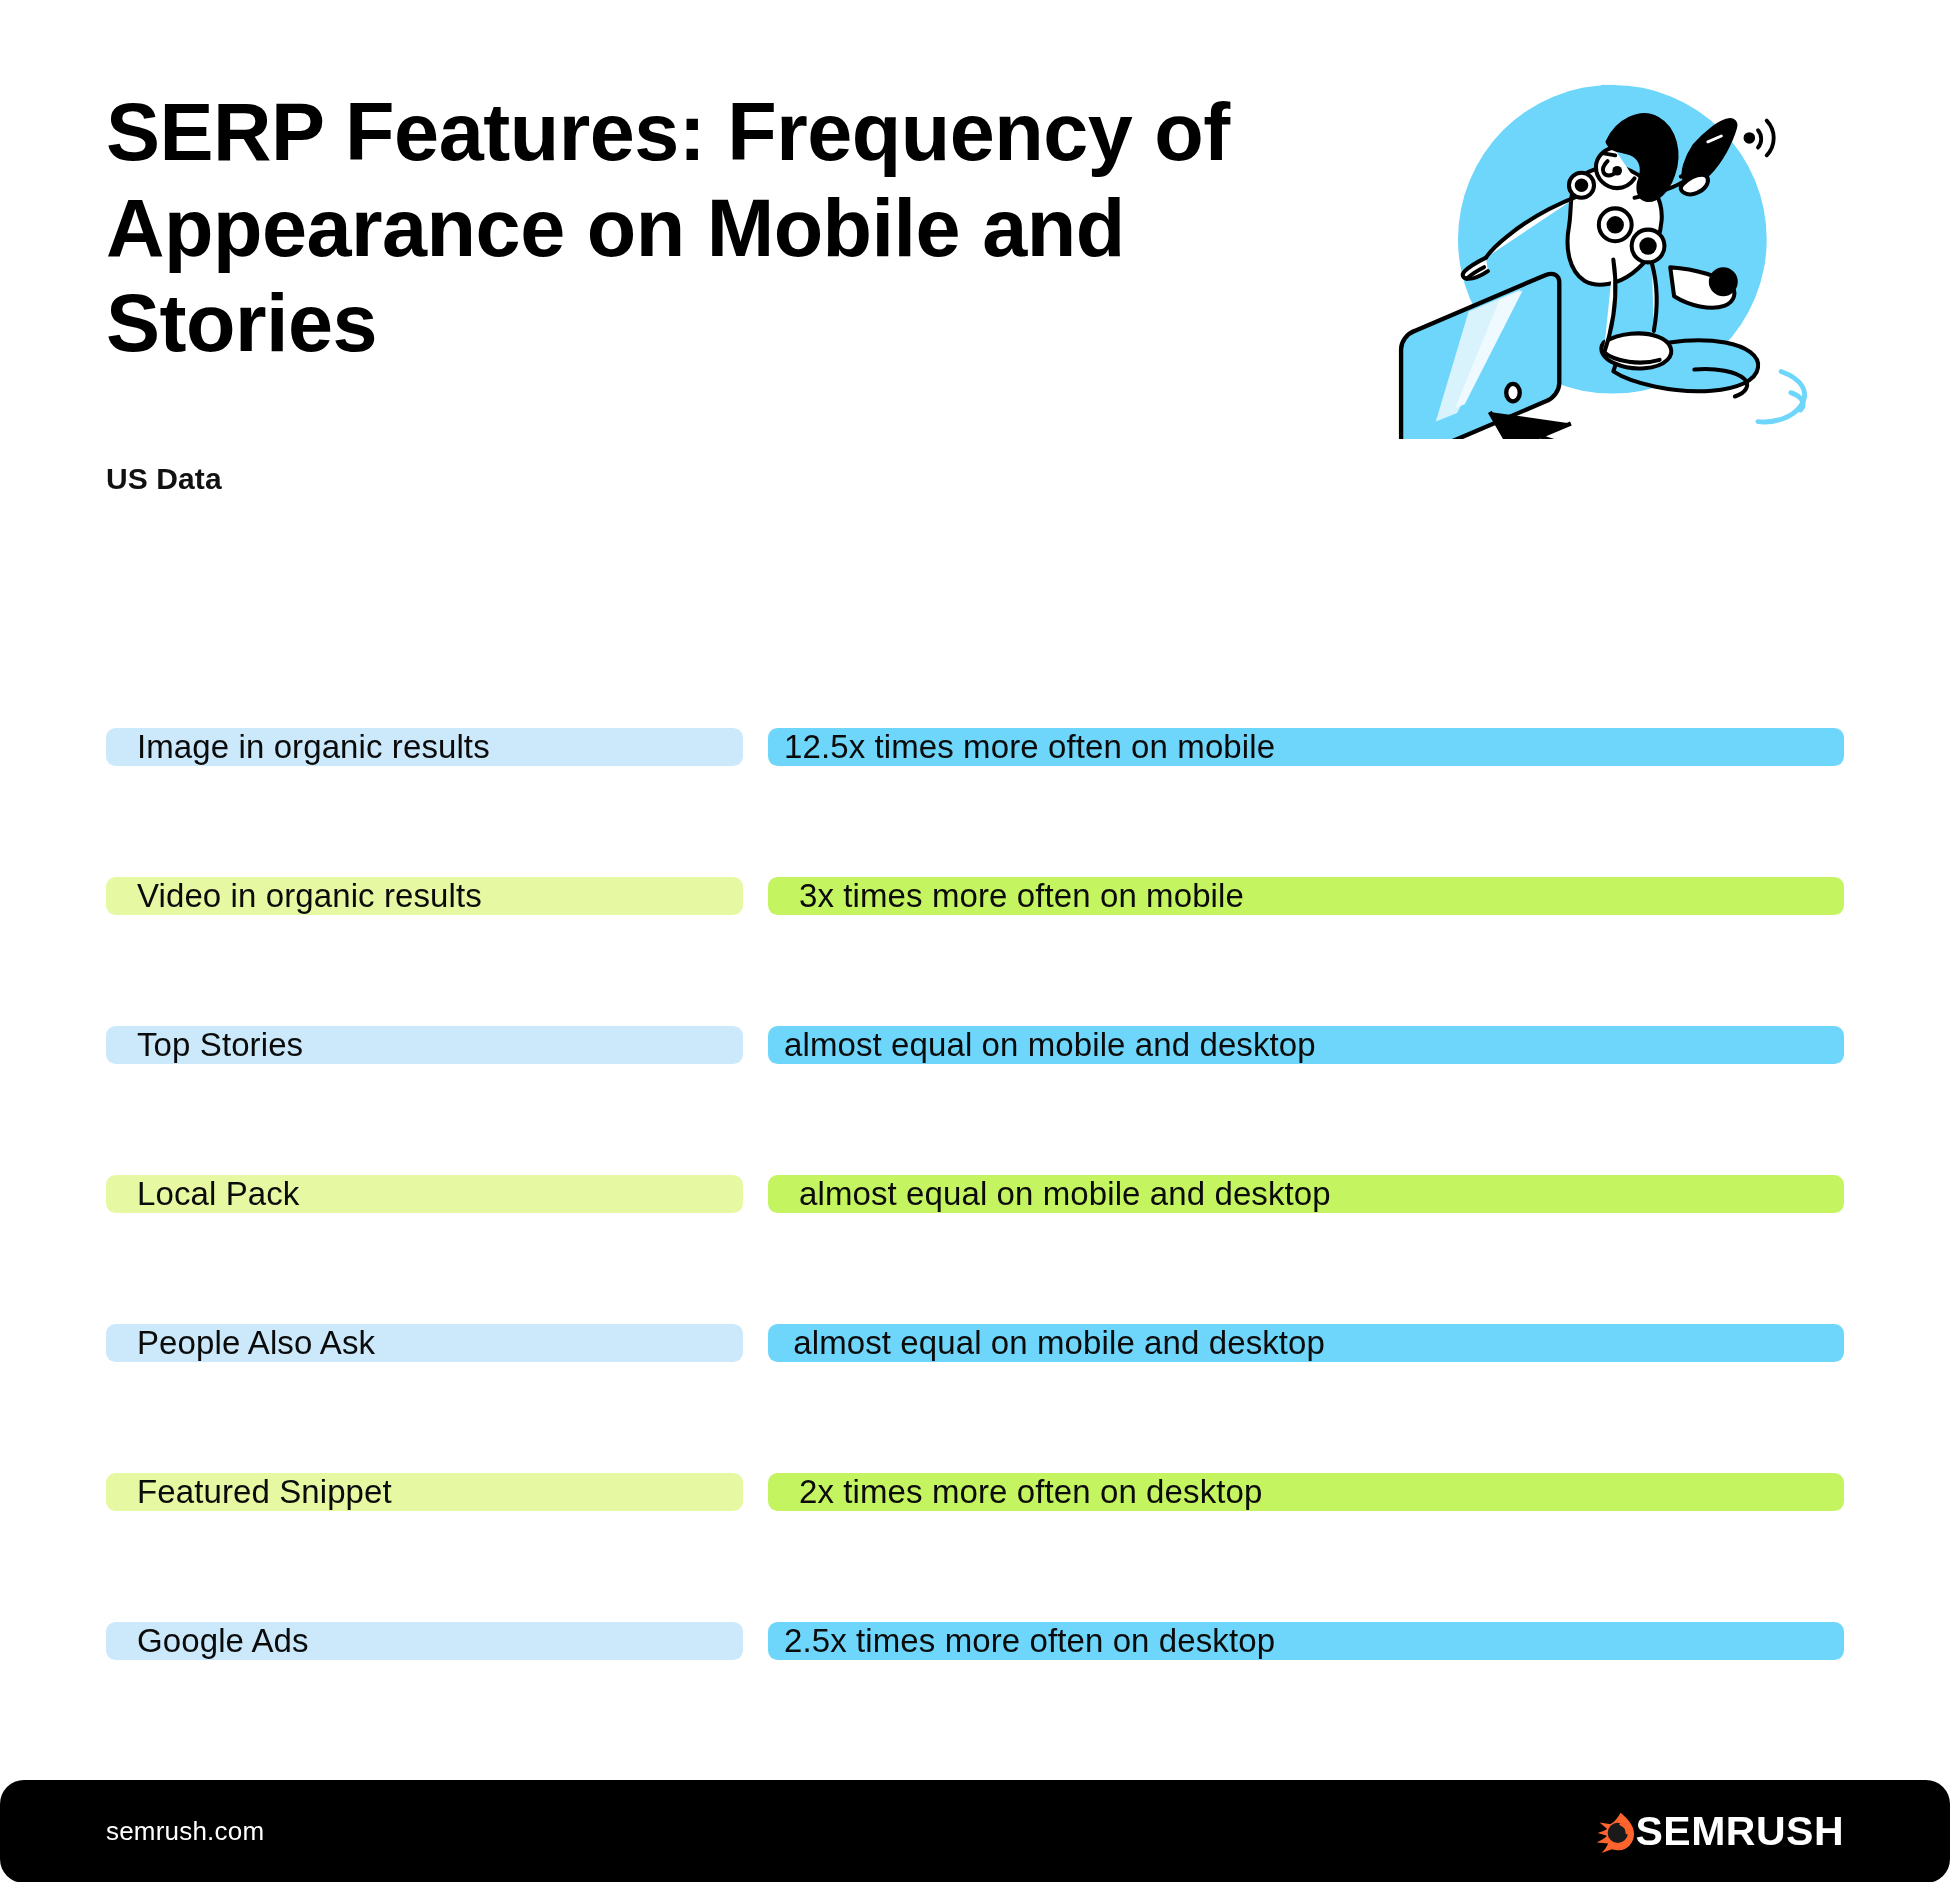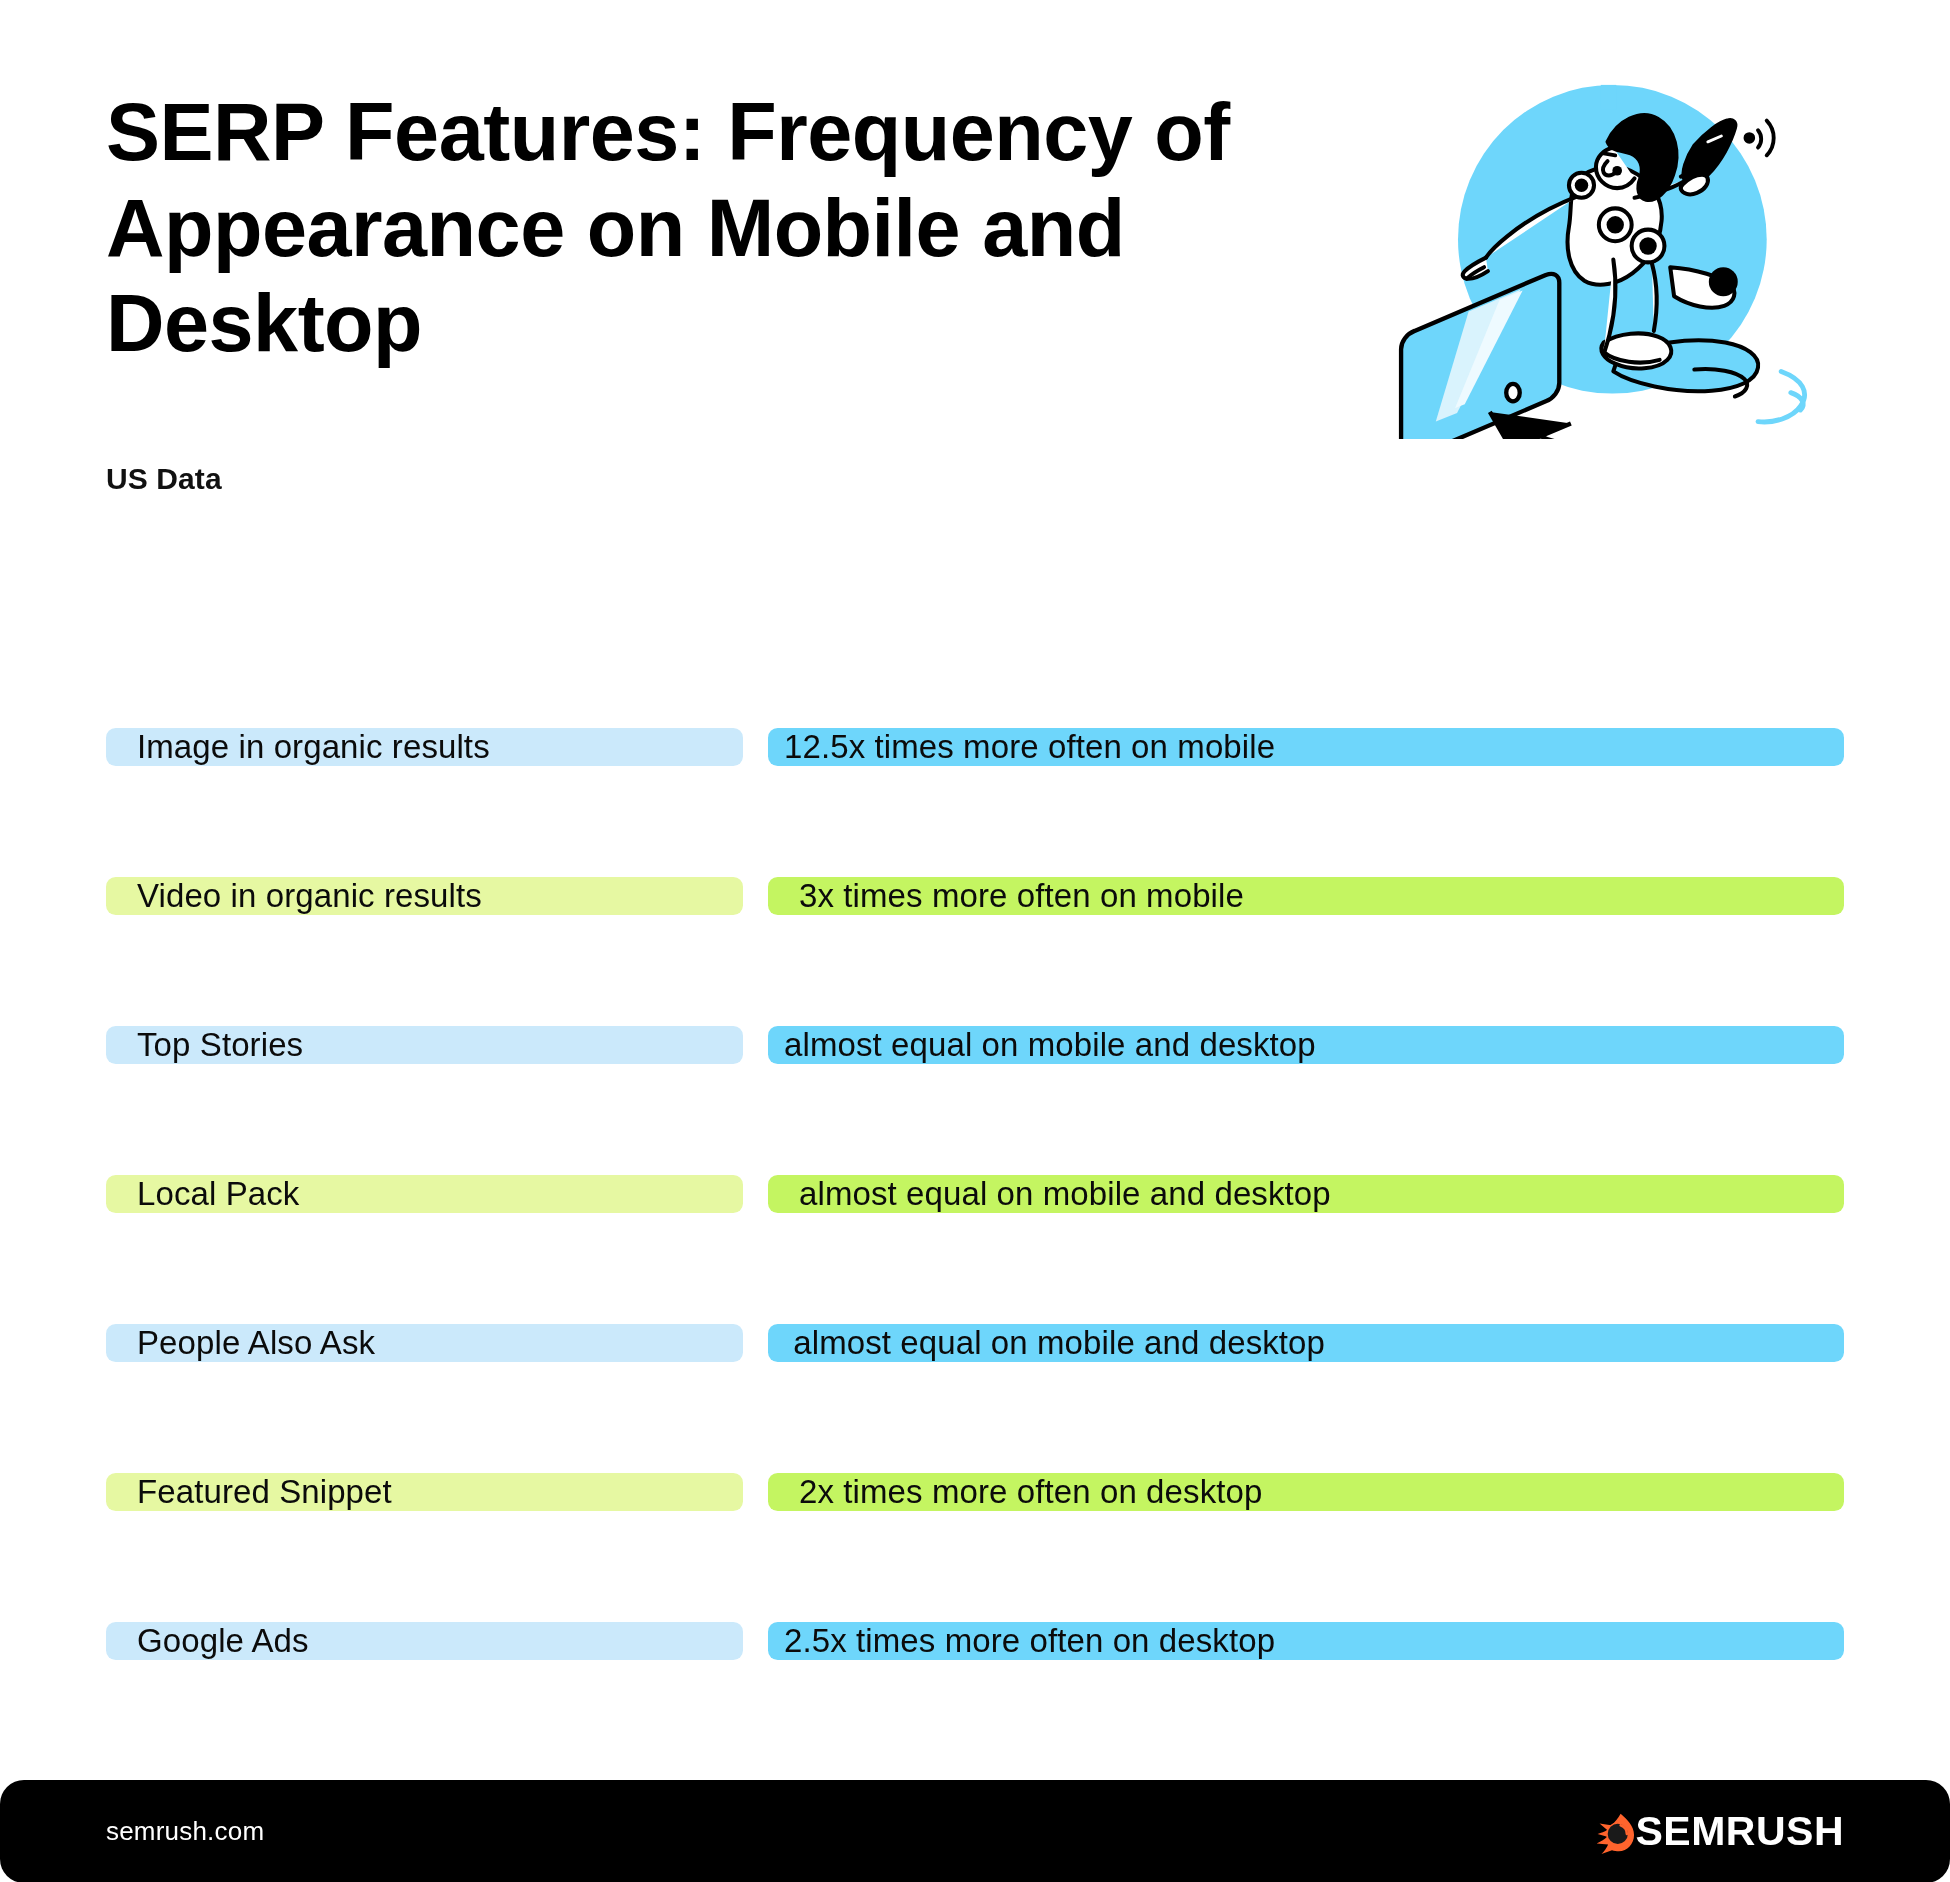"SERP Features: Frequency of Appearance" h1.title { text: Desktop -> Stories }
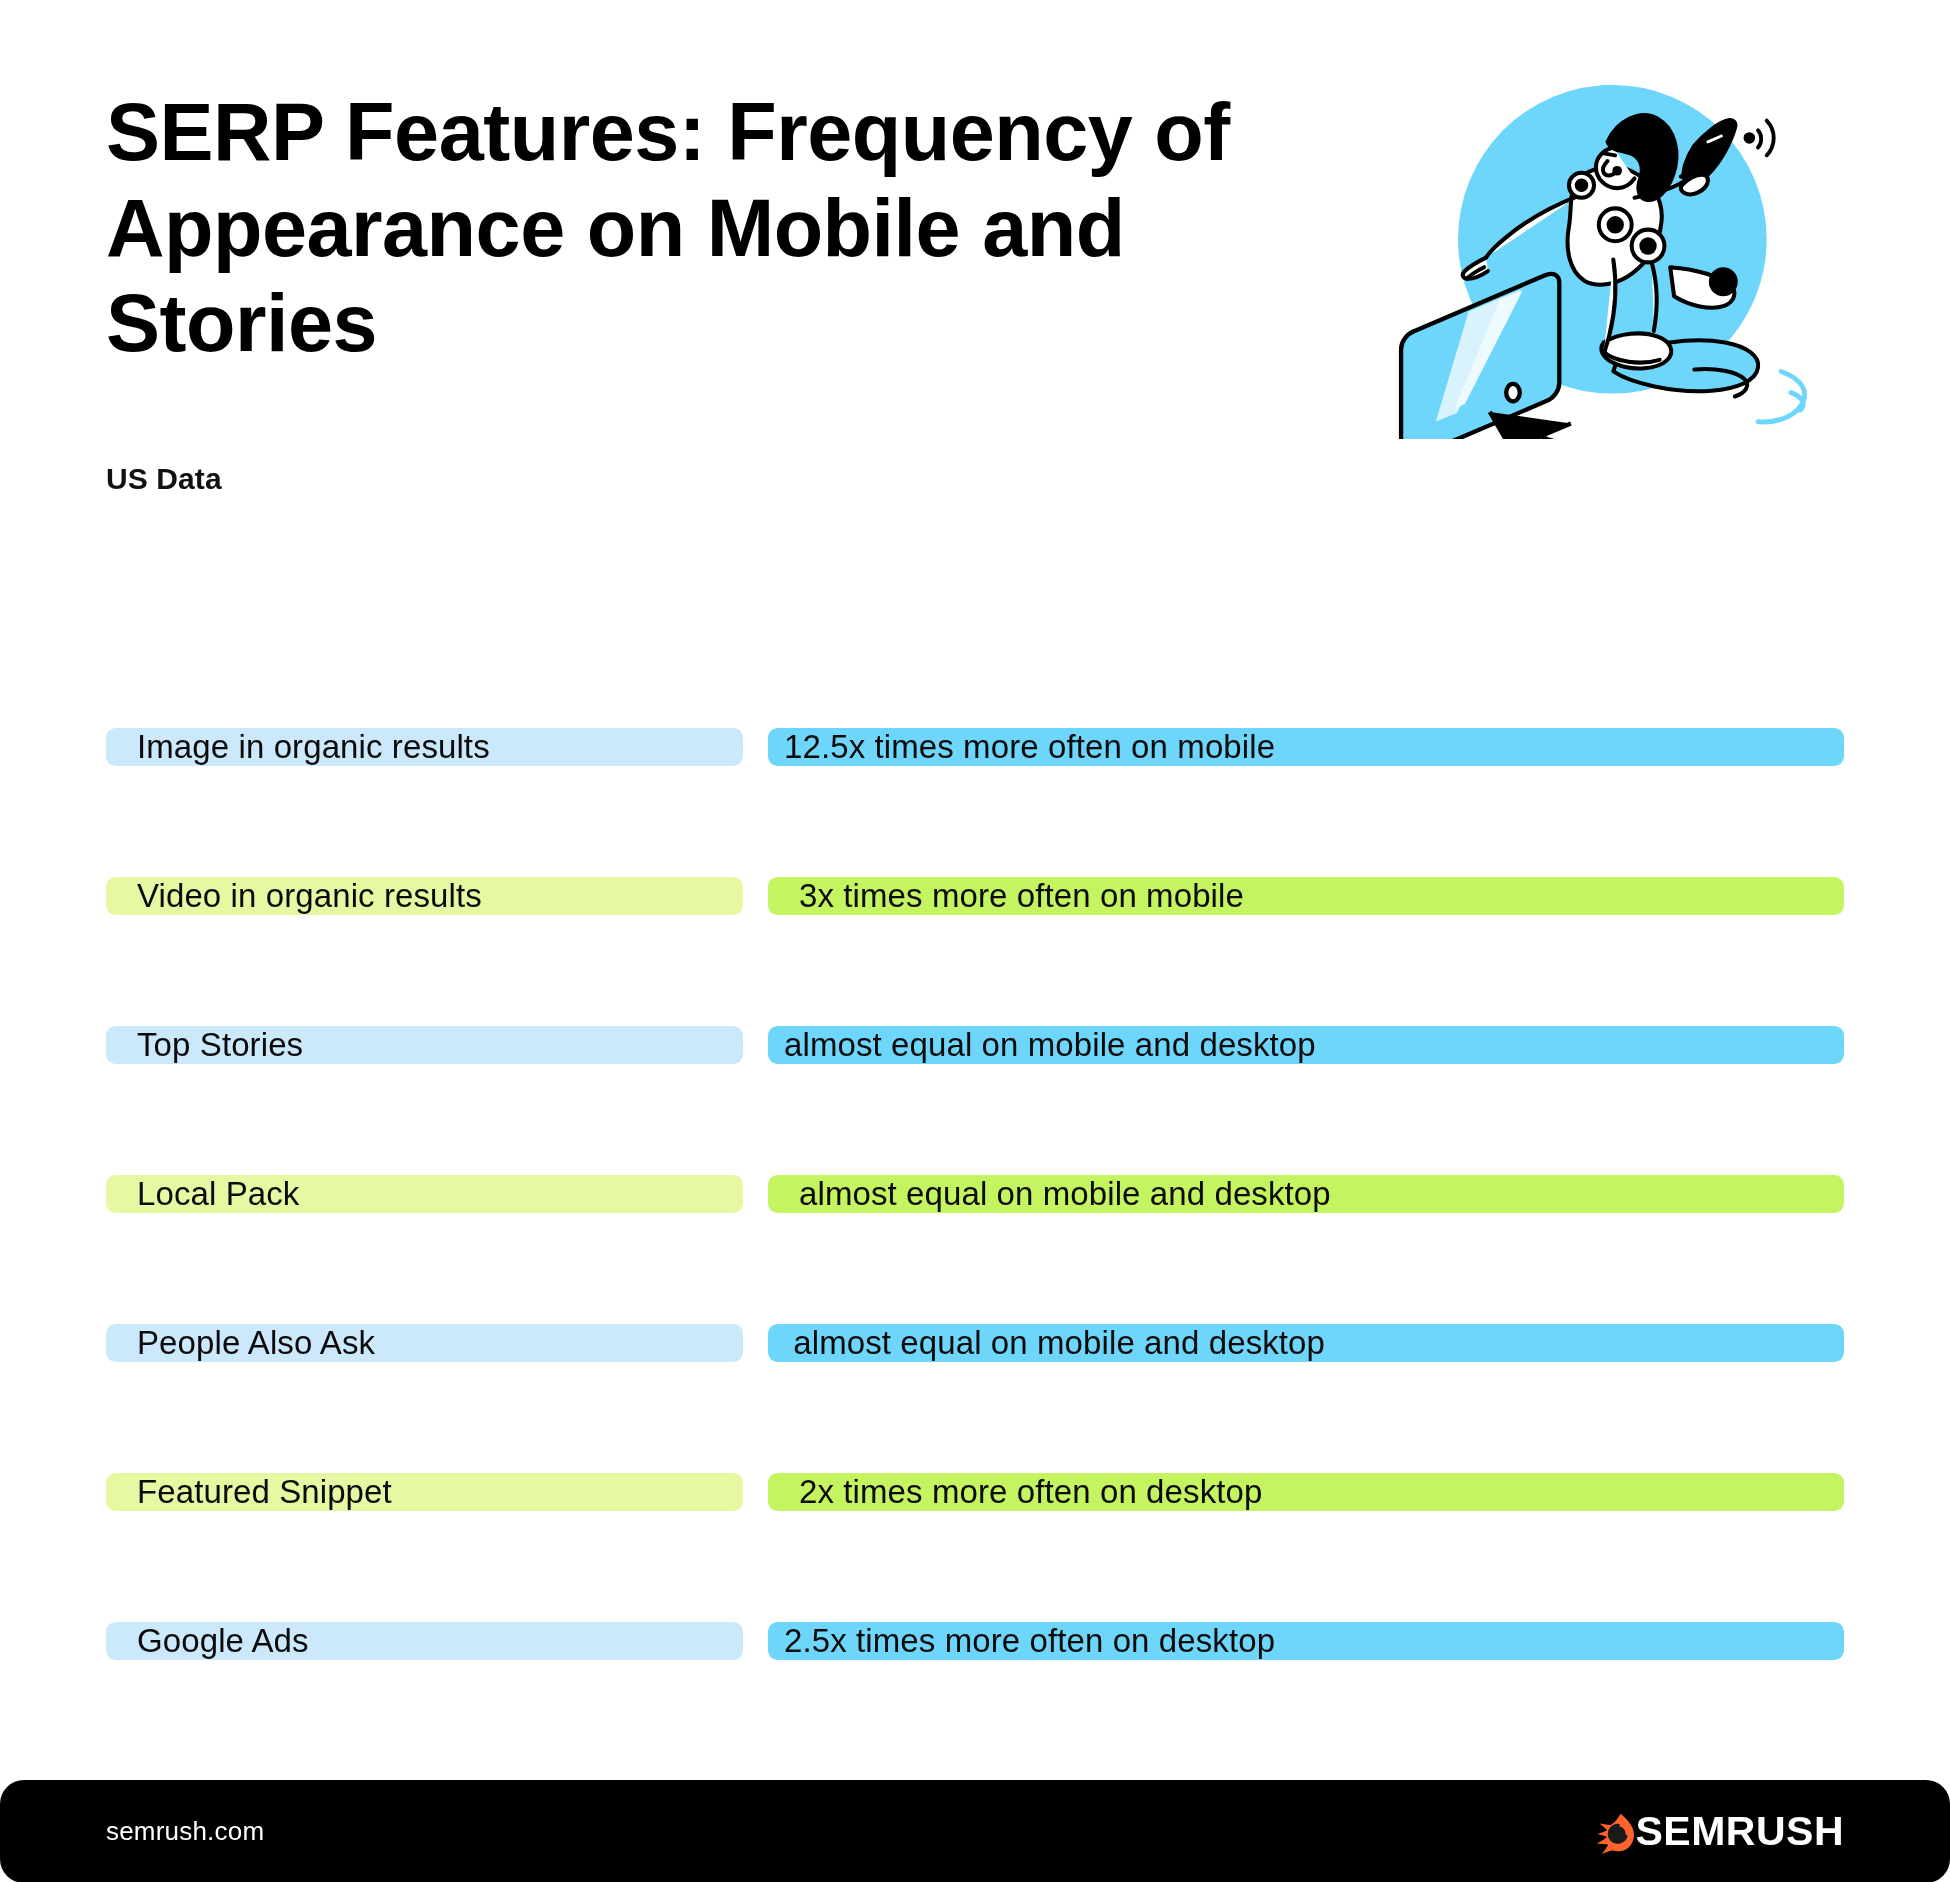"SEMRUSH" .brand { align-items: flex-end -> flex-start }
